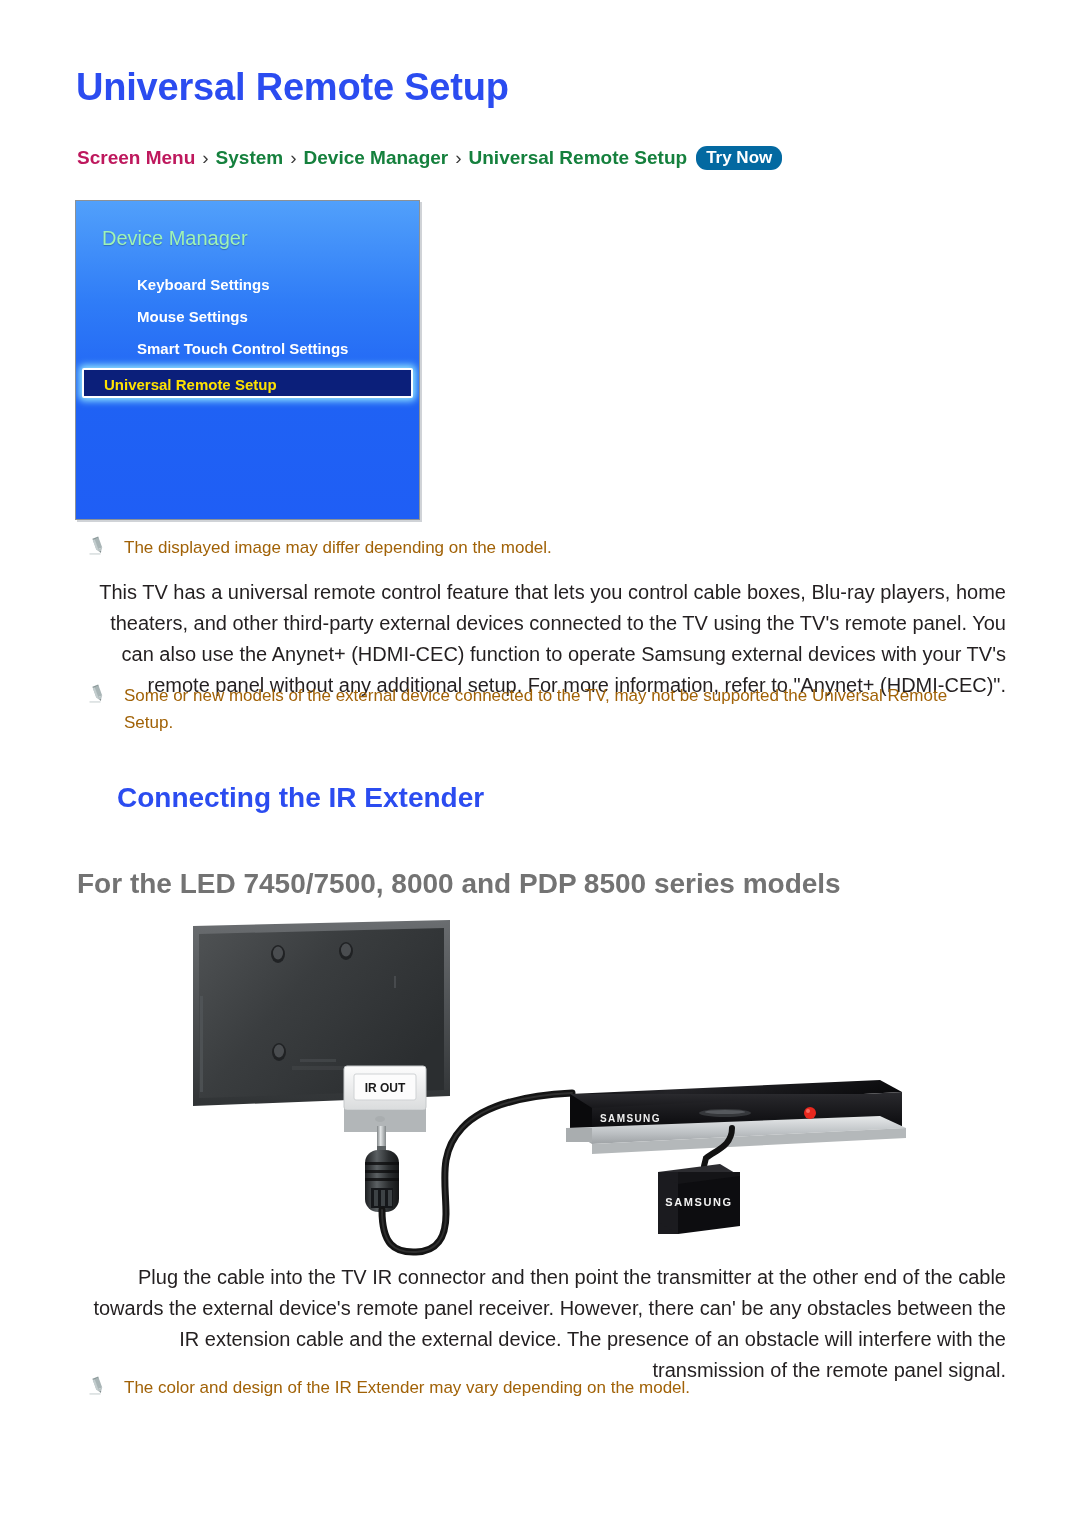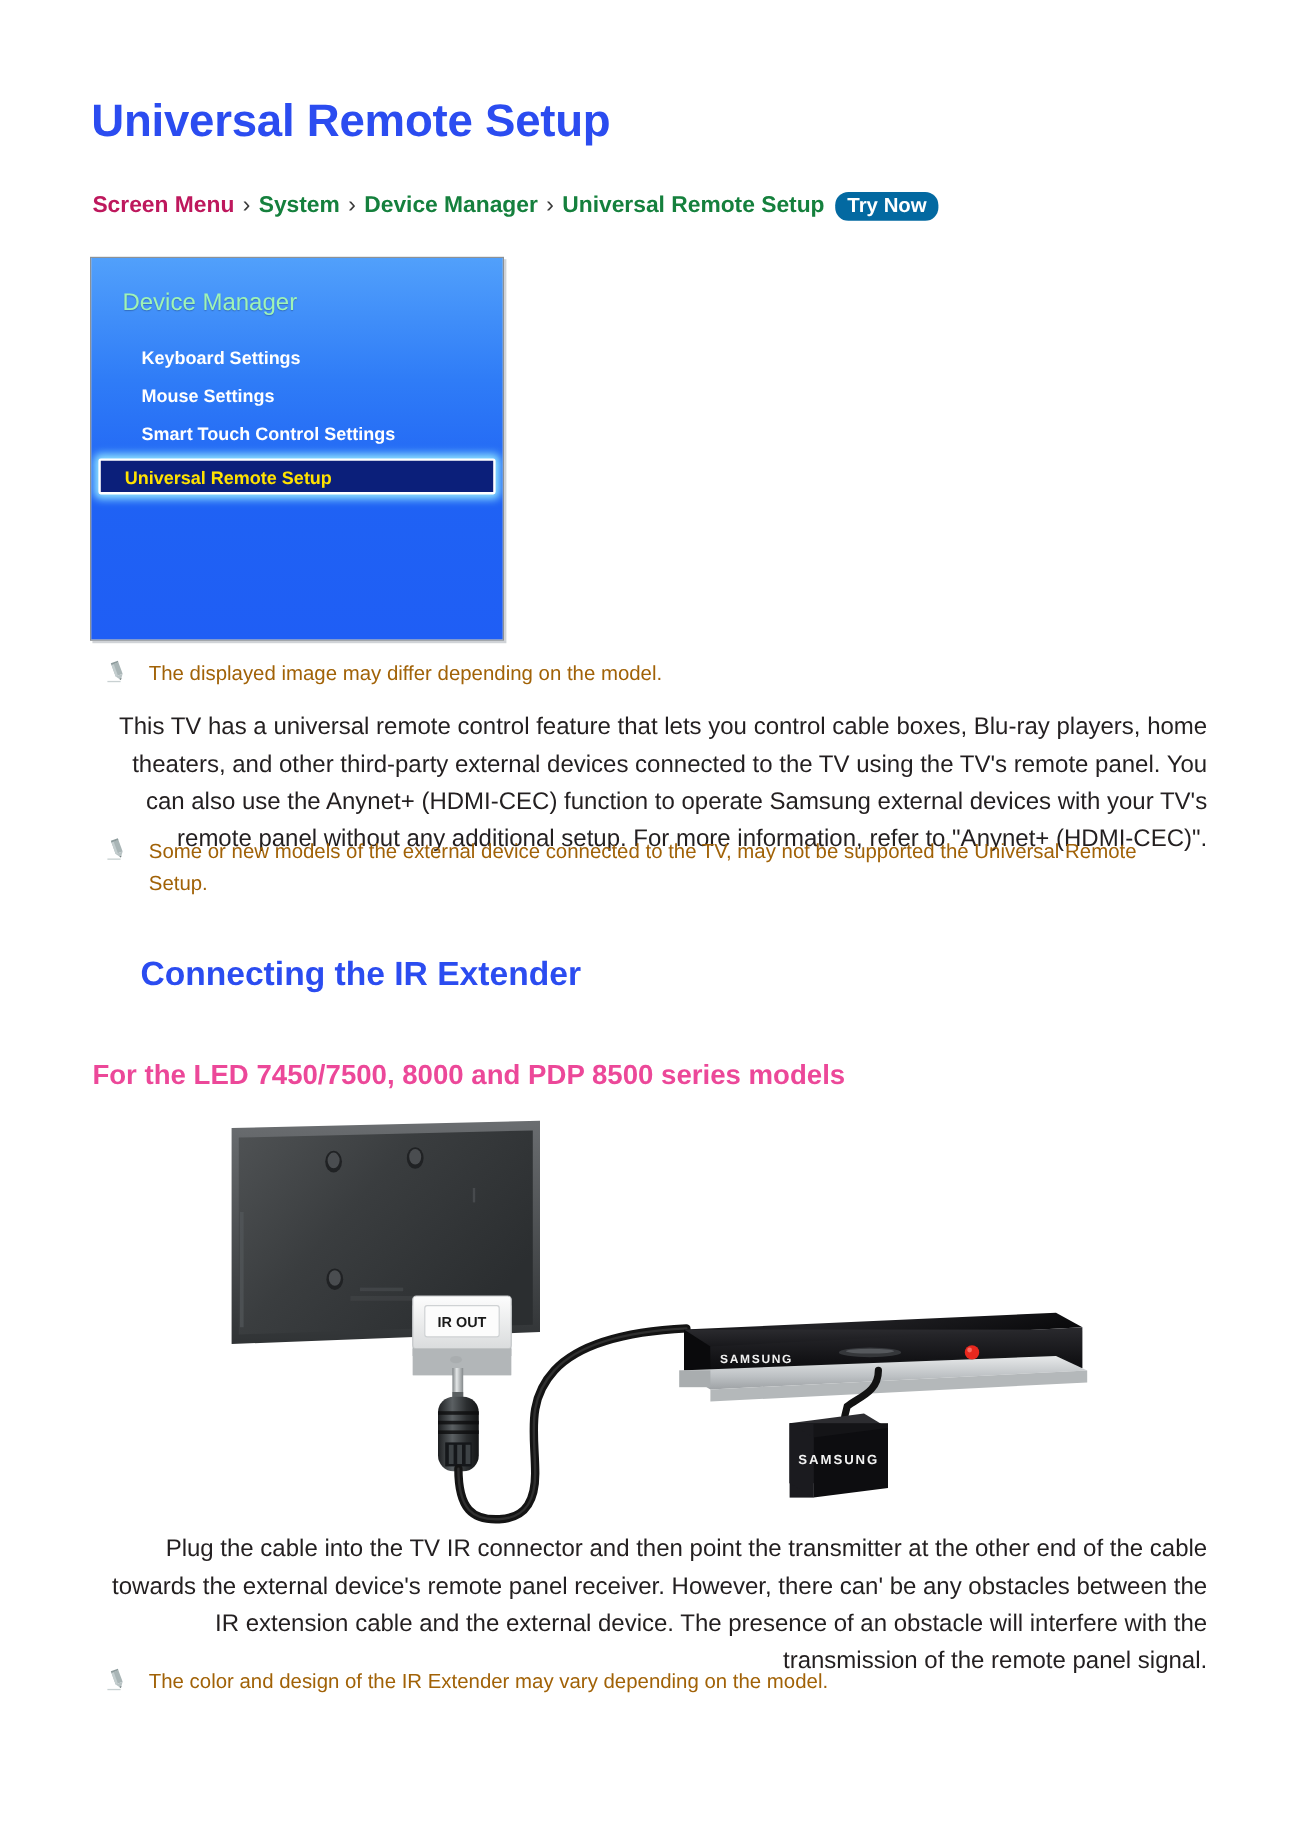"Universal Remote Setup" .page { top: 18px -> 4px }
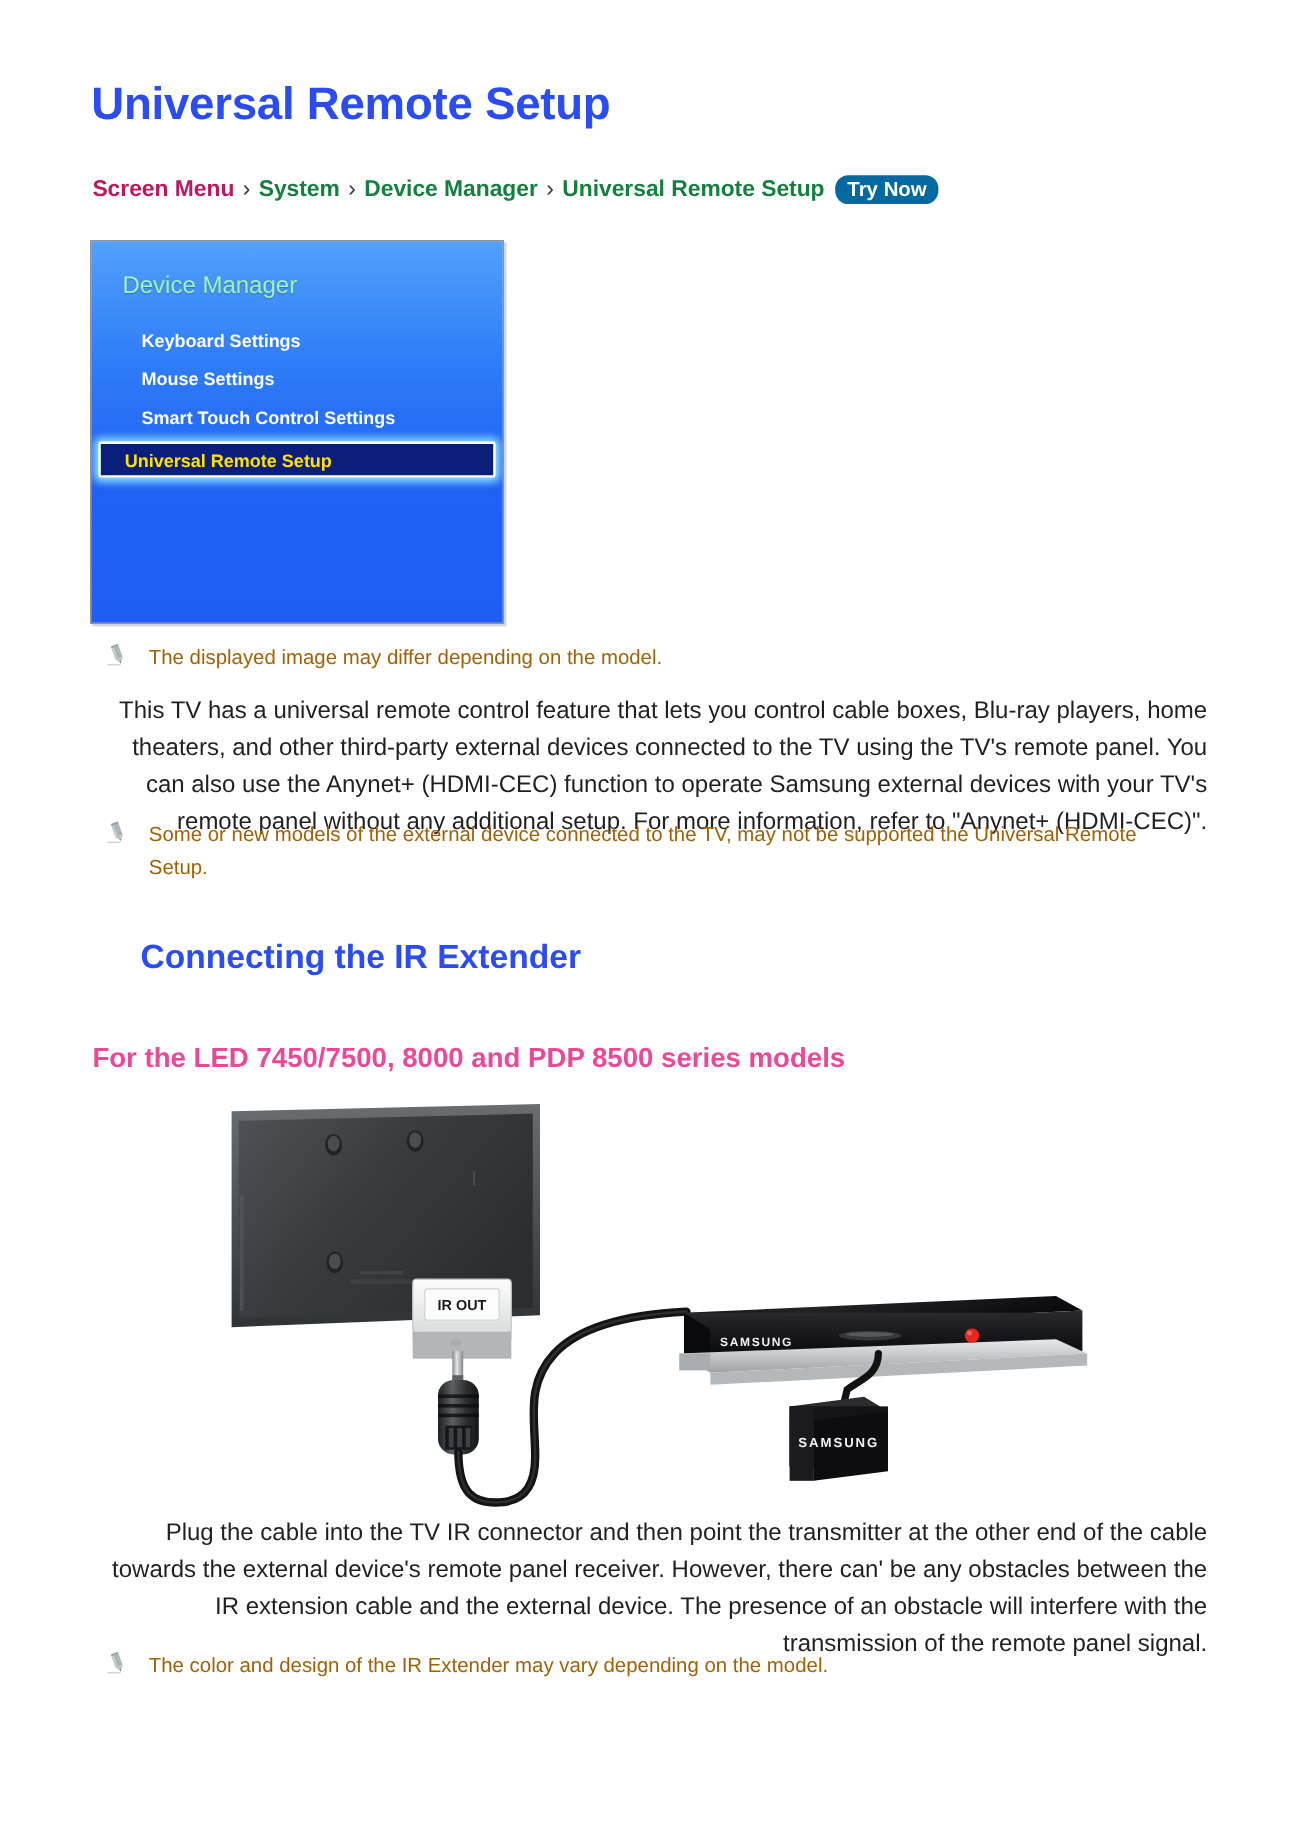"Keyboard Settings" .menu-item { margin-left: none -> 36px; padding-left: 42px -> 25px }
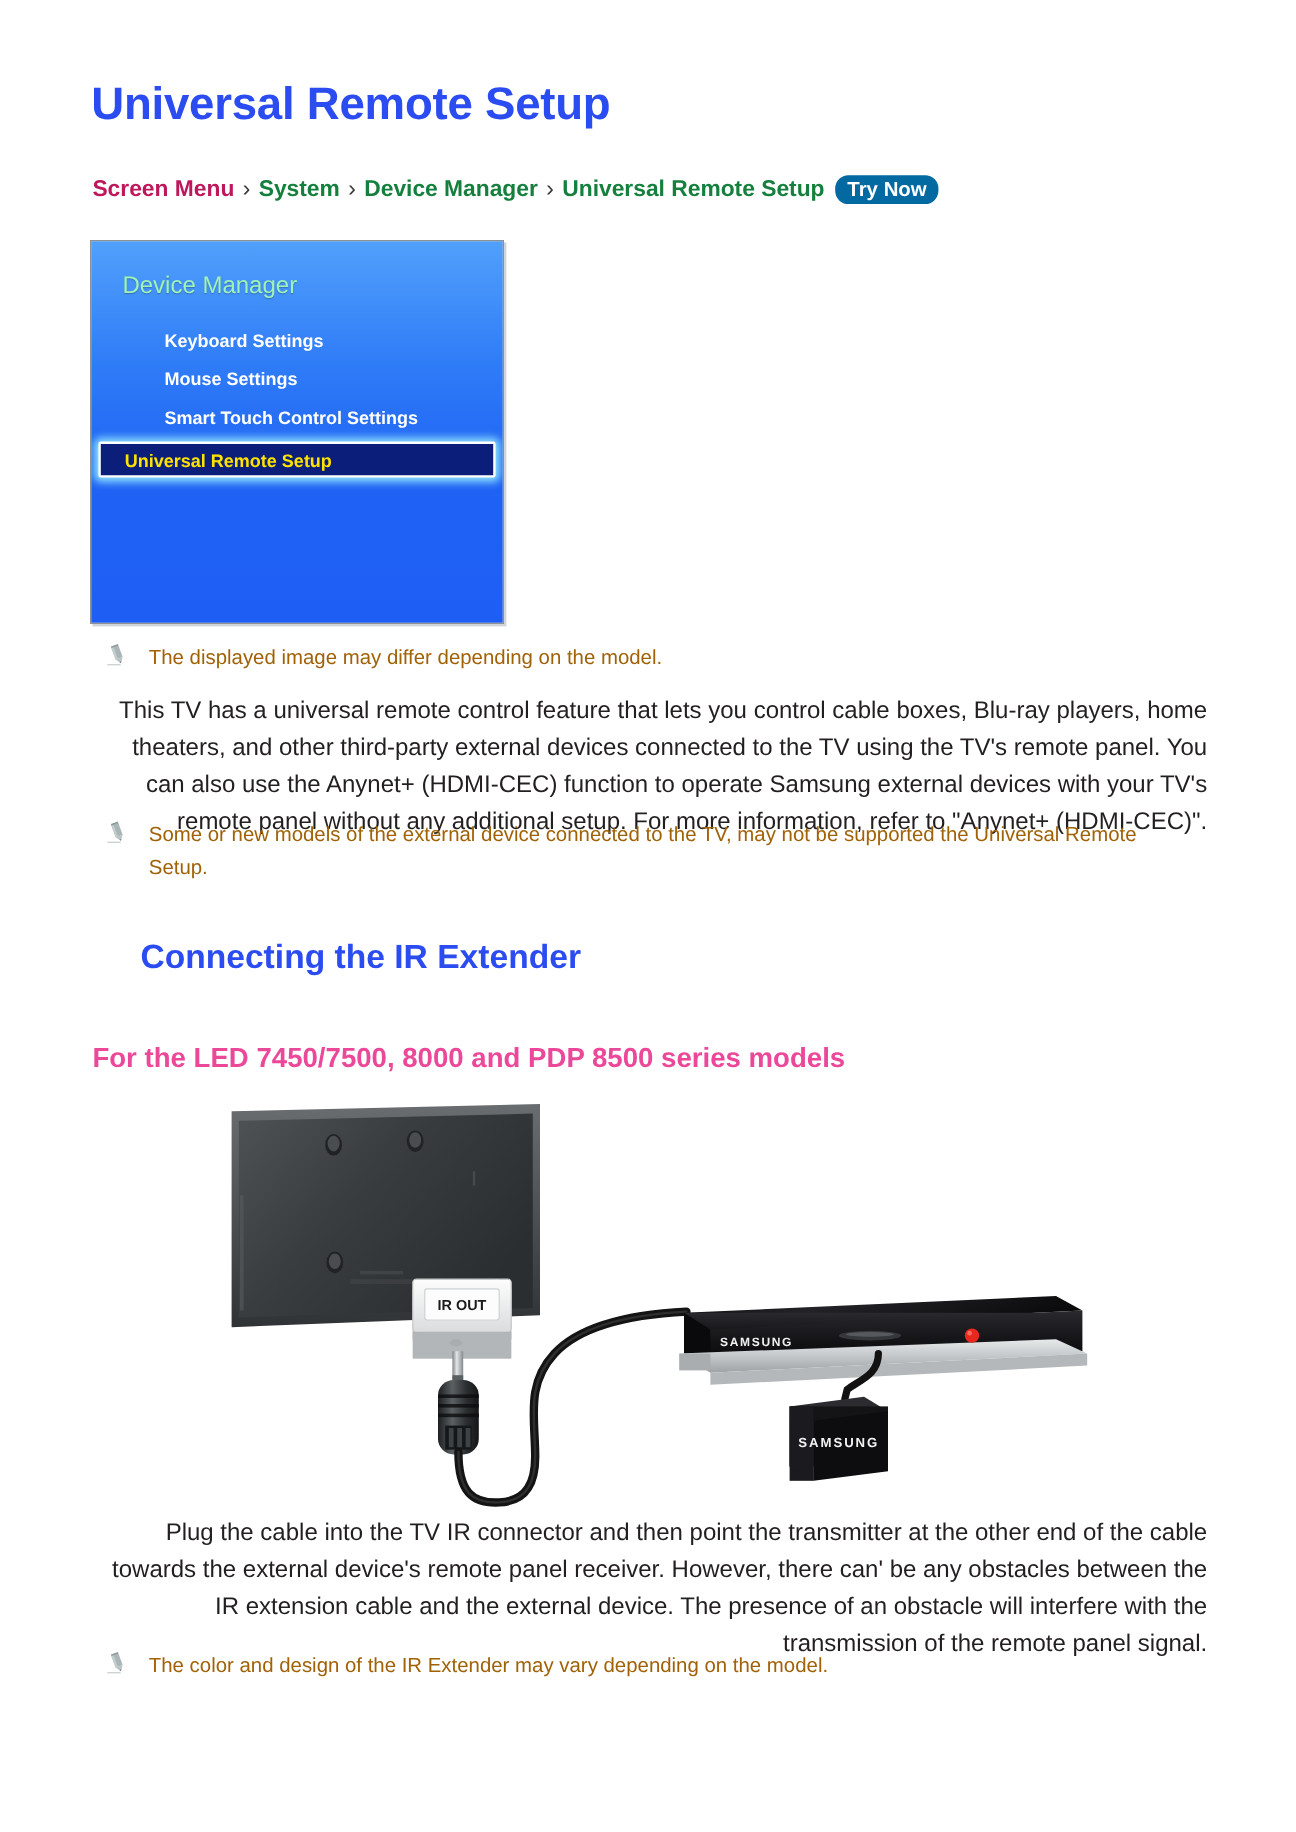"For the LED 7450/7500, 8000" .h3 { color: #ec4899 -> #737373; font-size: 23px -> 28px }
